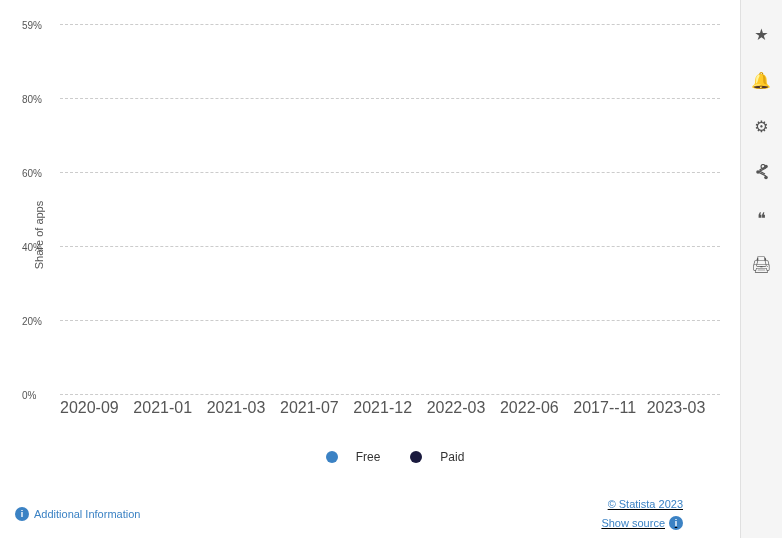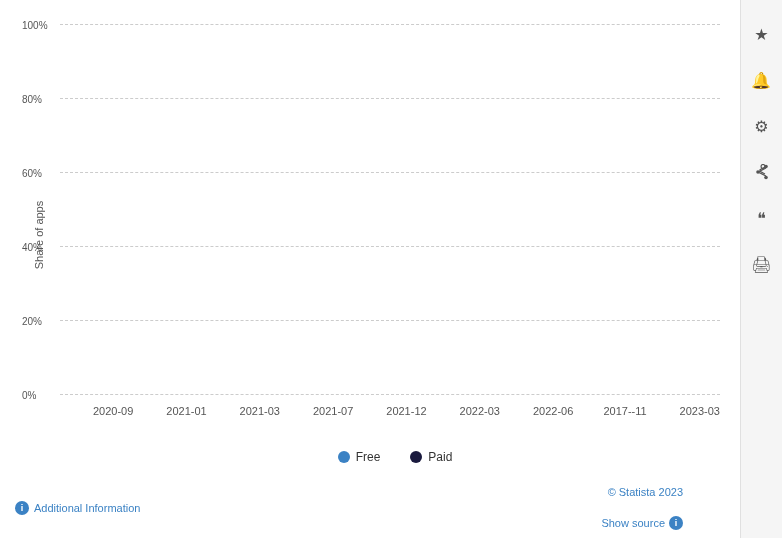"100%" span.y-tick-label { text: 100% -> 59% }
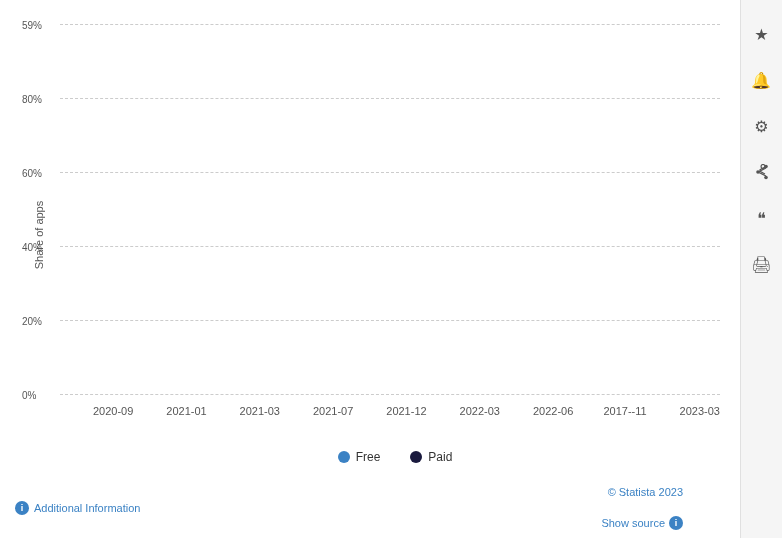"2020-09" .x-label { font-size: 11px -> 16px; text-align: right -> left }
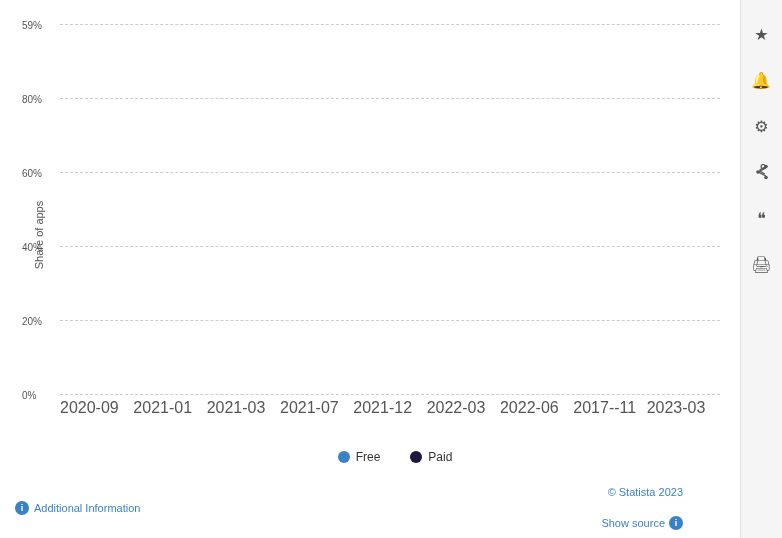"Free" .legend-item { gap: 6px -> 18px }
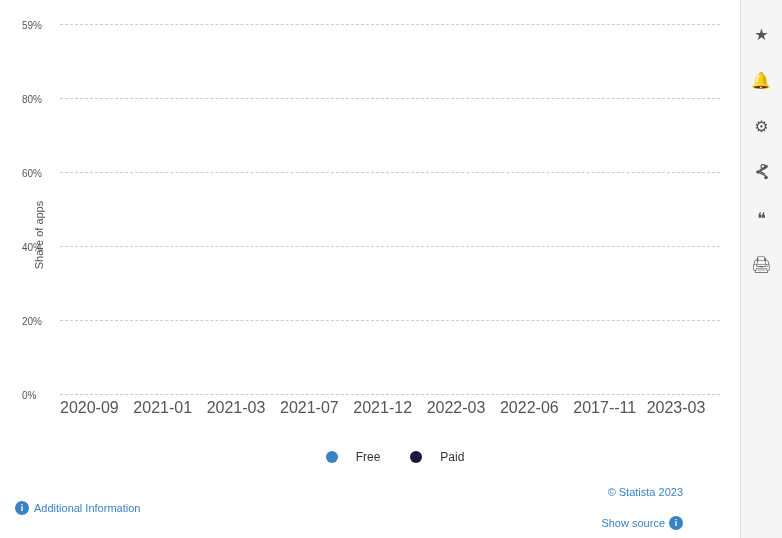"© Statista 2023" .footer-right { gap: 18px -> 6px; text-decoration: none -> underline }
